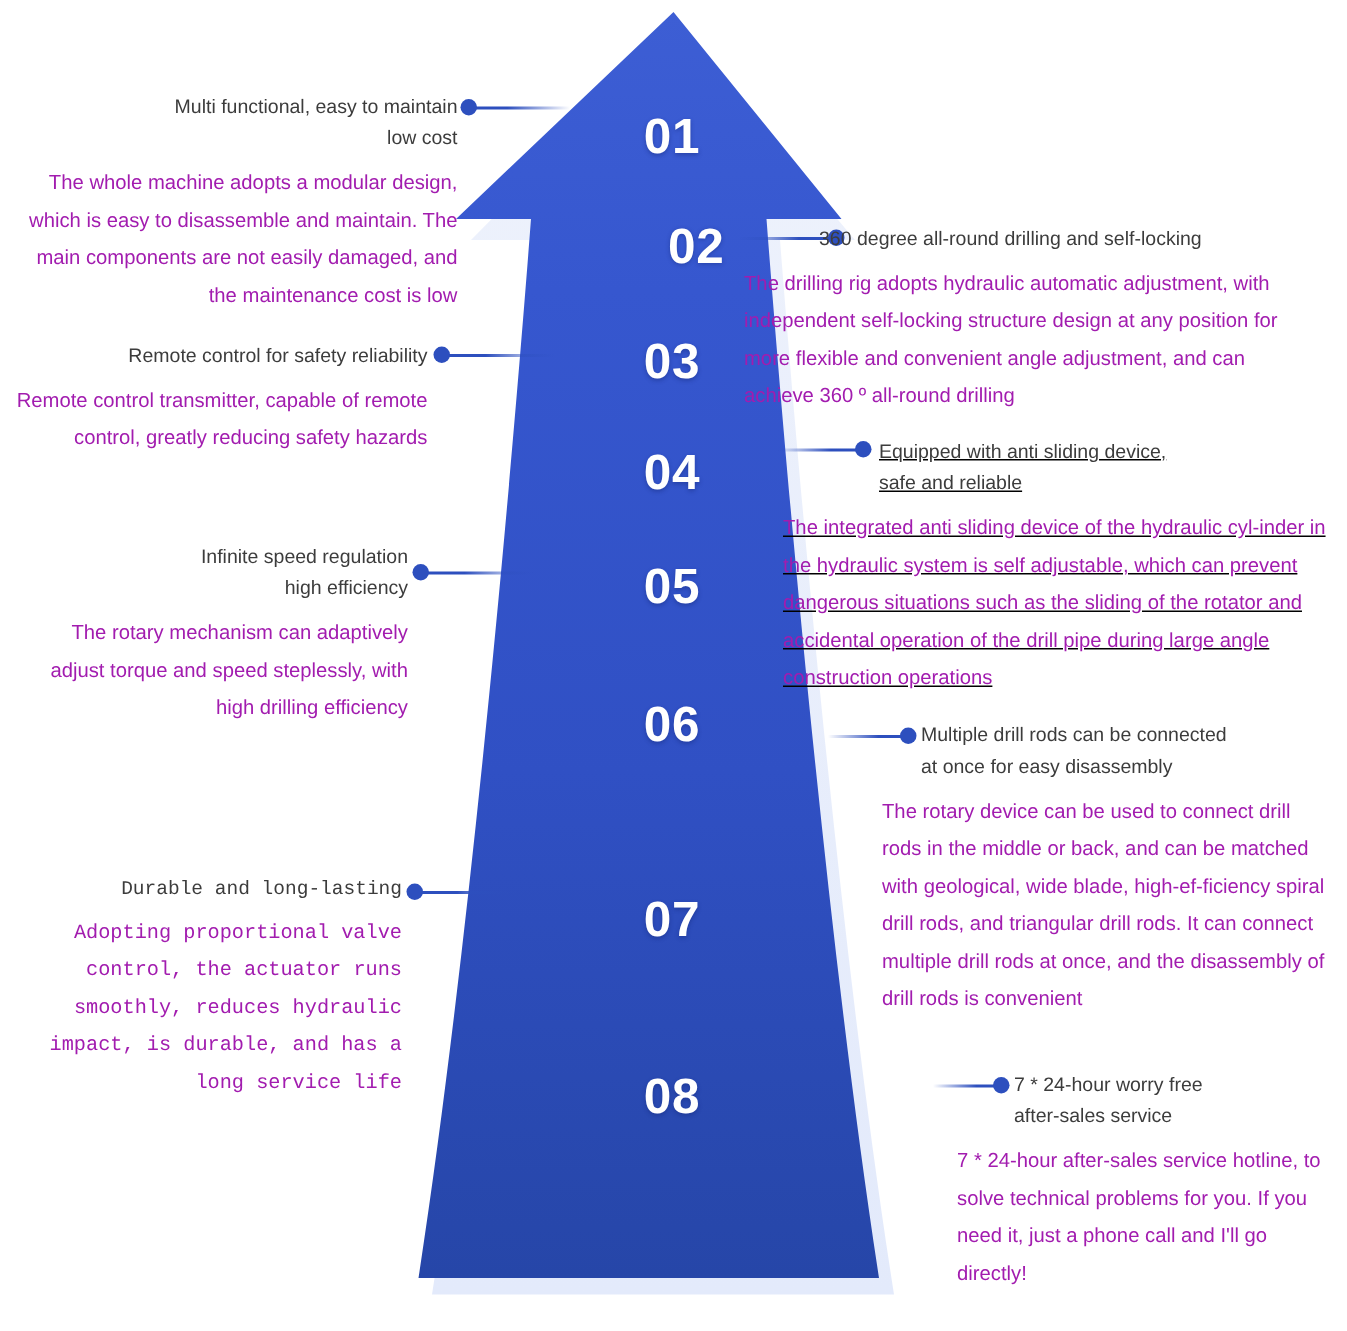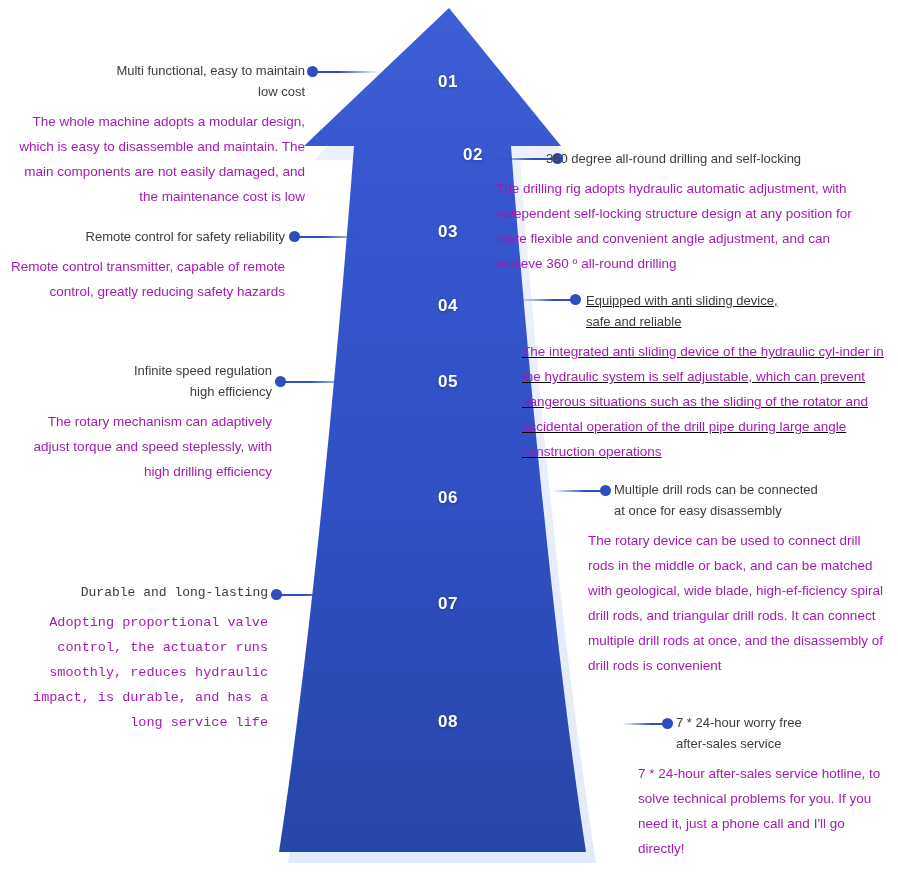"01" .num { font-size: 17px -> 33px }
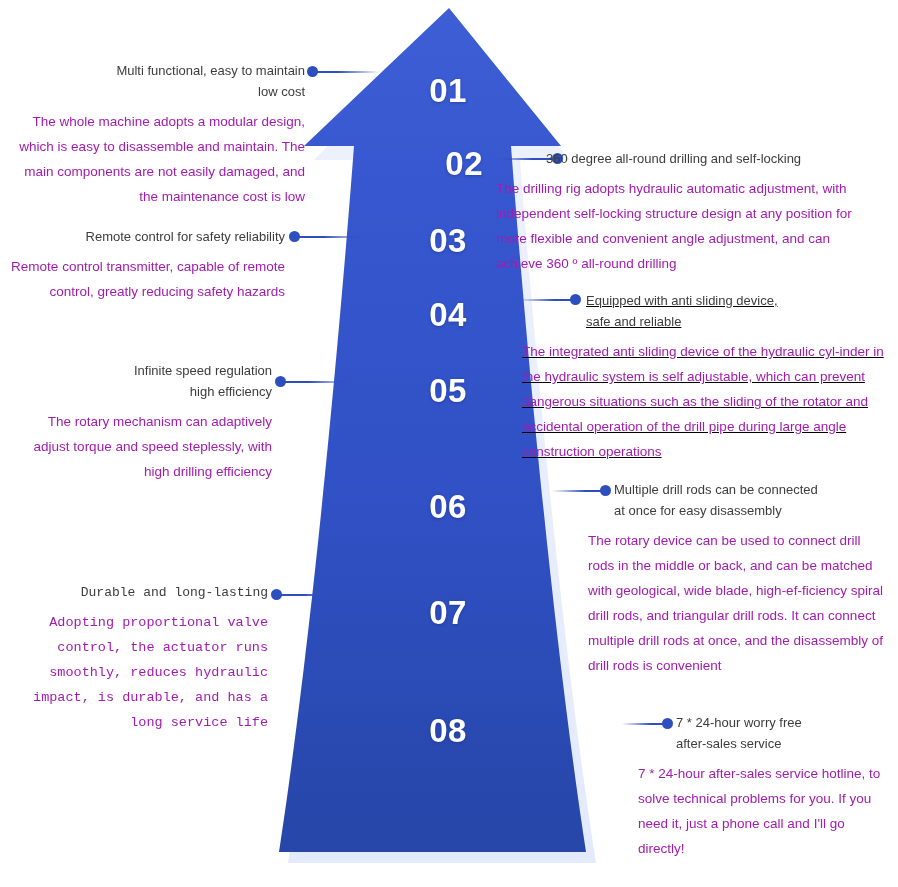"06" div.num { top: 488px -> 464px }
